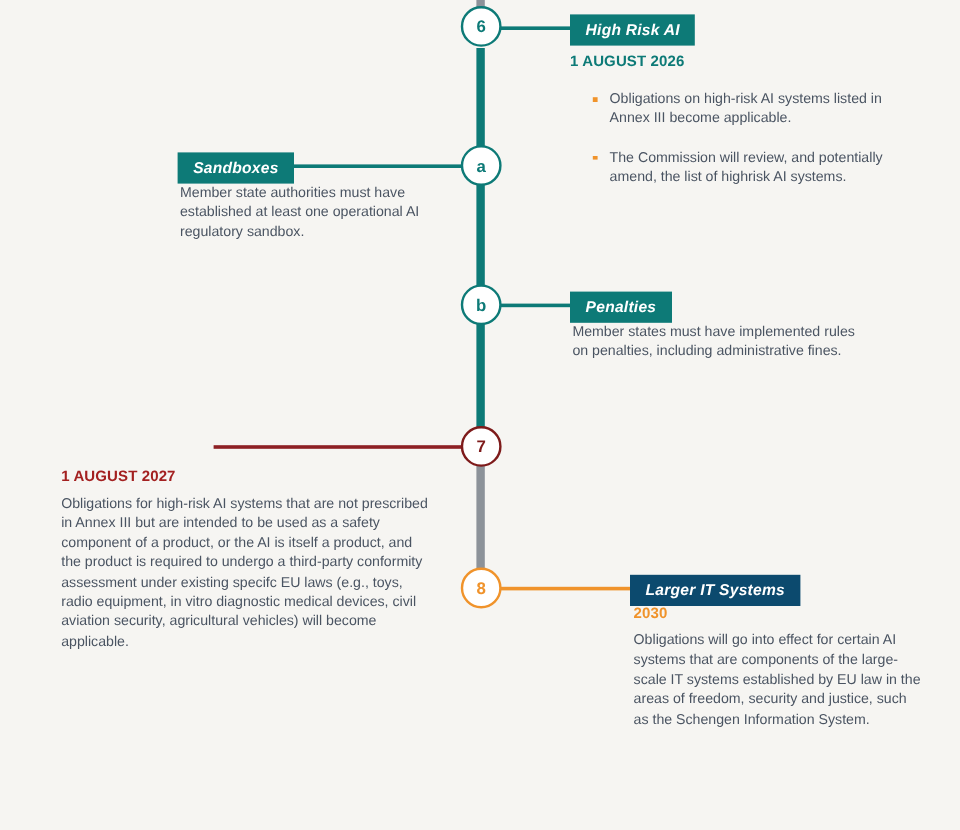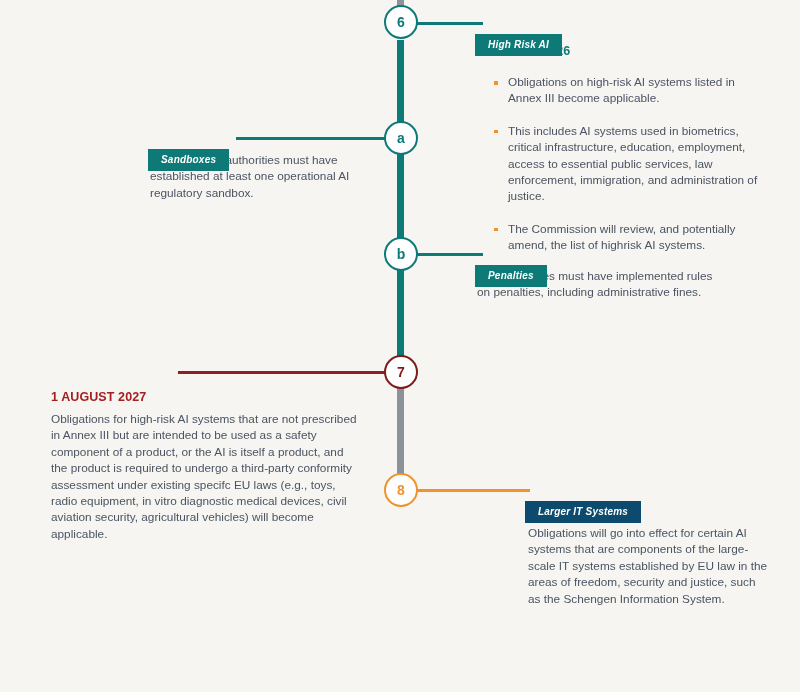"High Risk AI" .chip { font-size: 10px -> 13px; margin-top: 22px -> none }
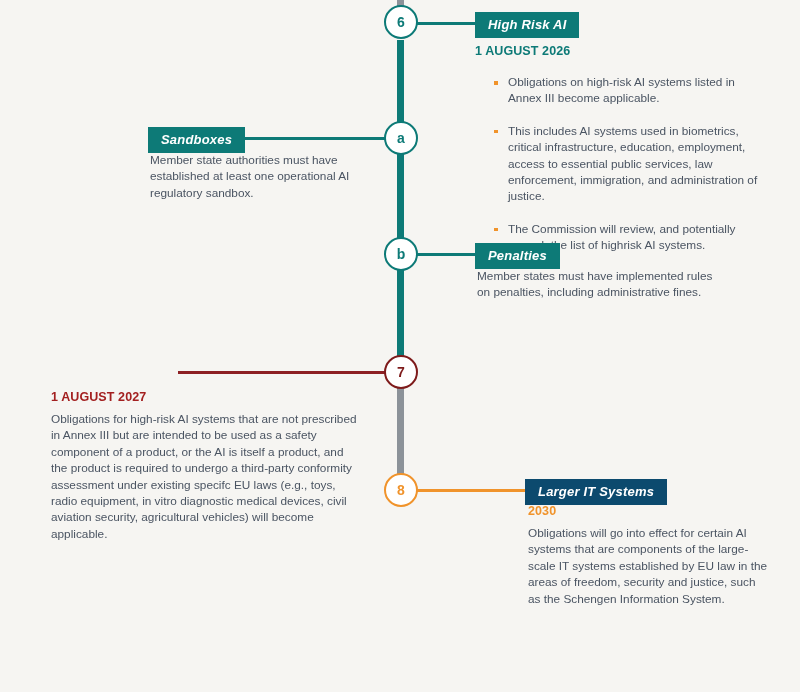"This includes AI systems used" li { html: <li>This includes AI systems used in biometrics, critical infrastructure, education, employment, access to essential public services, law enforcement, immigration, and administration of justice.</li> -> none }
